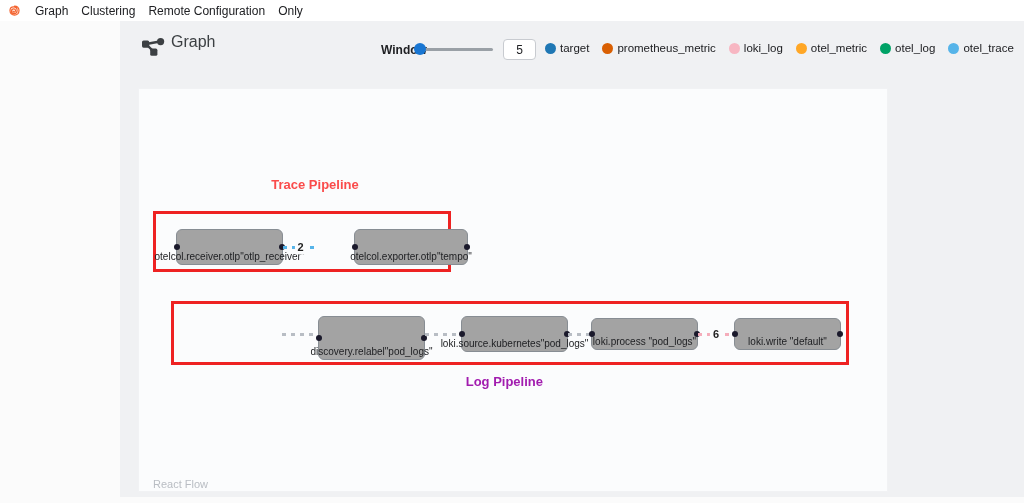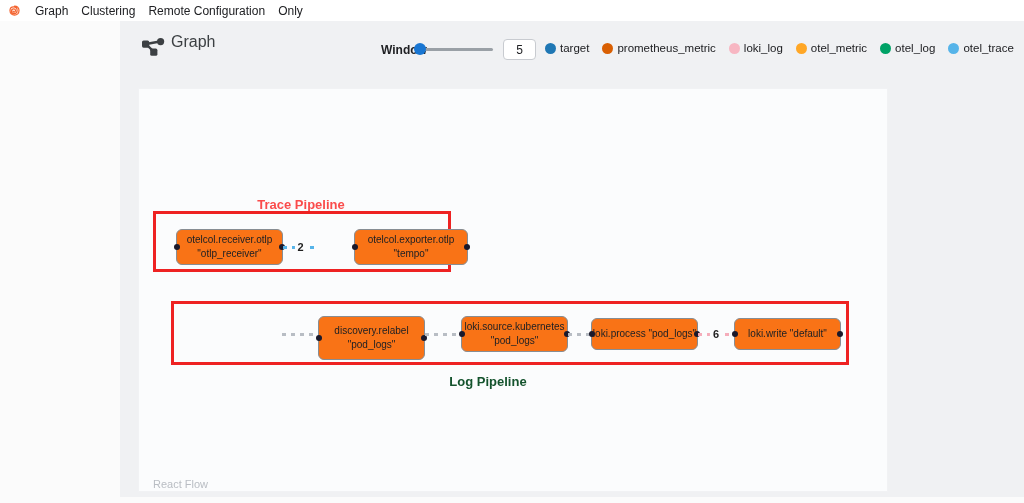"Trace Pipeline" .trace-label { left: 107px -> 121px; margin-top: 20px -> none }
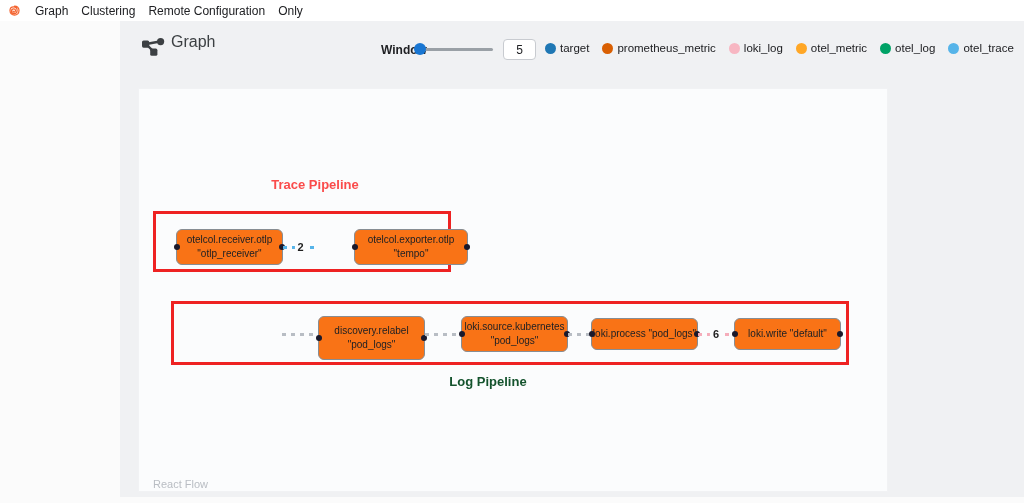"otelcol.receiver.otlp" .node { align-items: center -> flex-end; background: #f97316 -> #a3a3a3; flex-direction: column -> row }
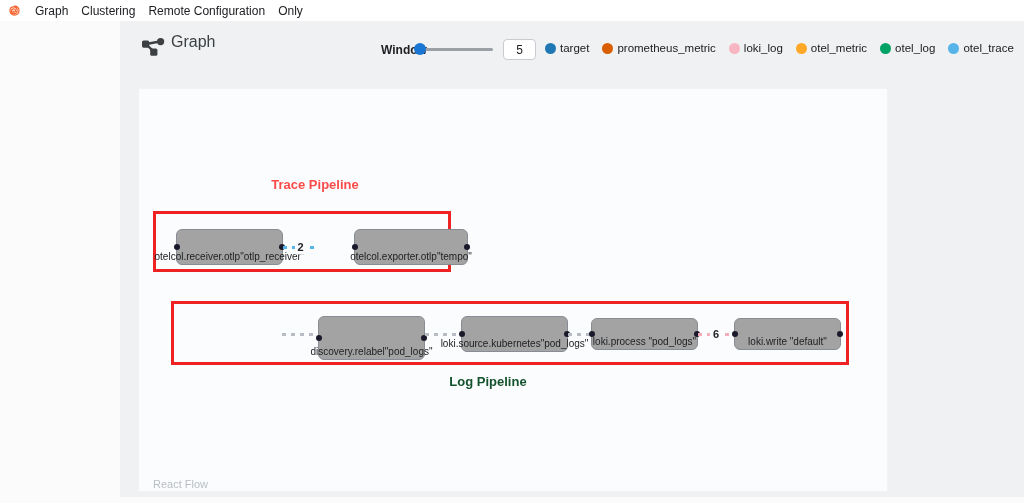"Log Pipeline" div.anno-label { color: #14532d -> #a21caf; text-align: none -> right }
